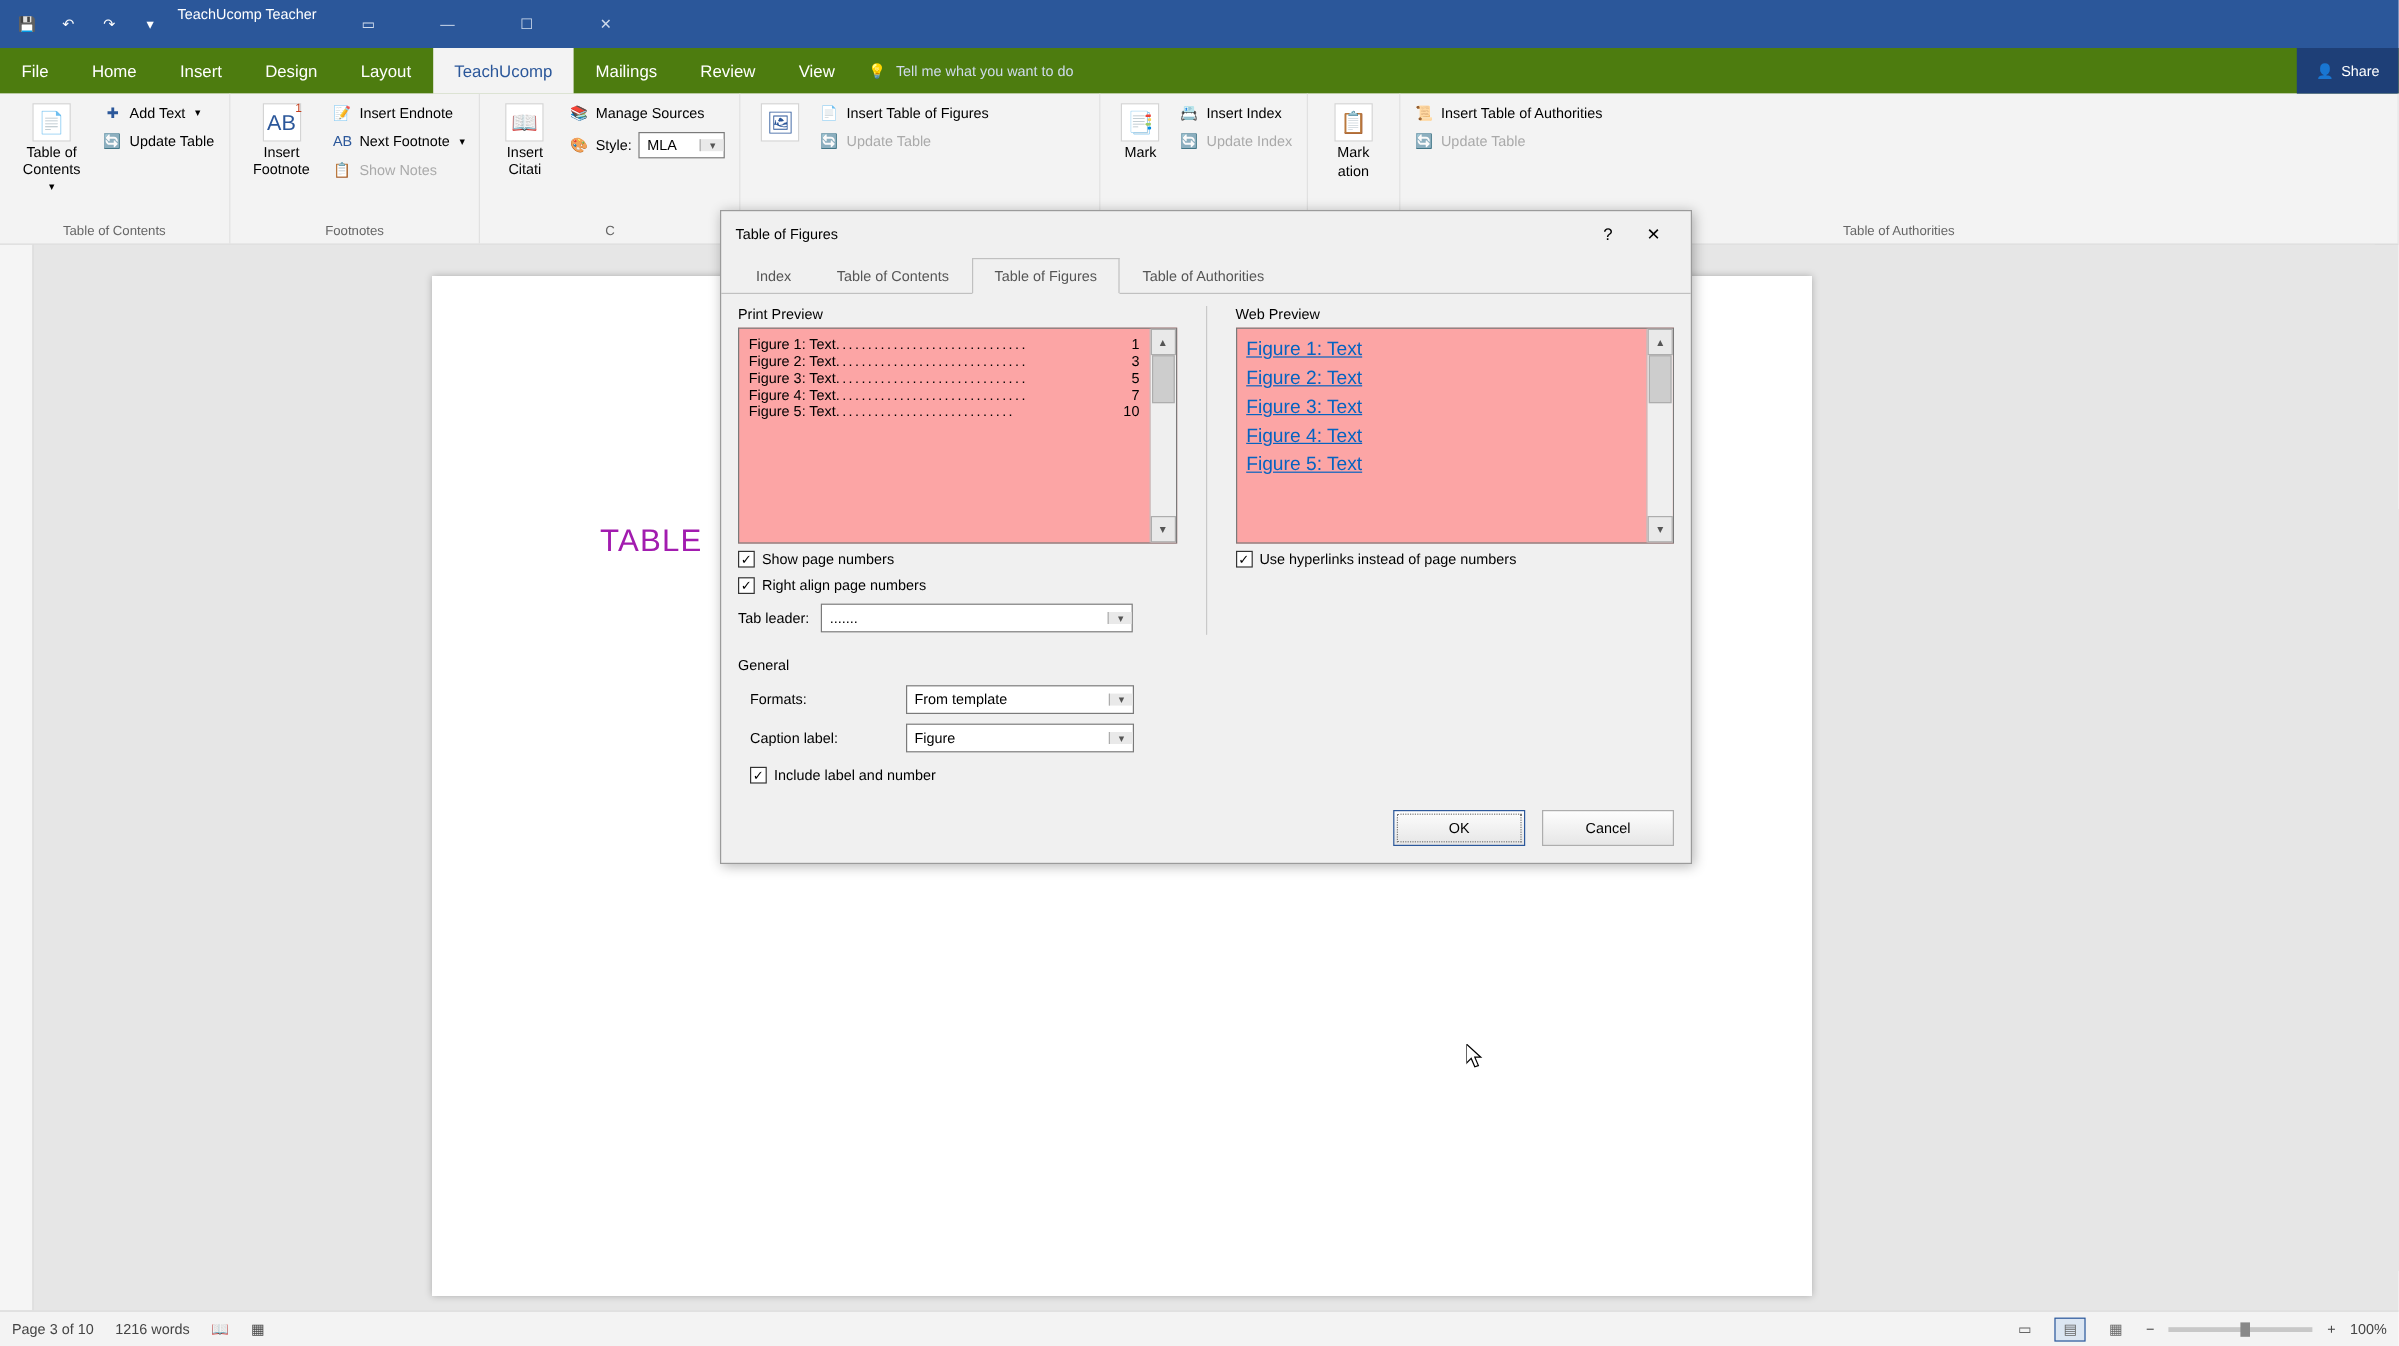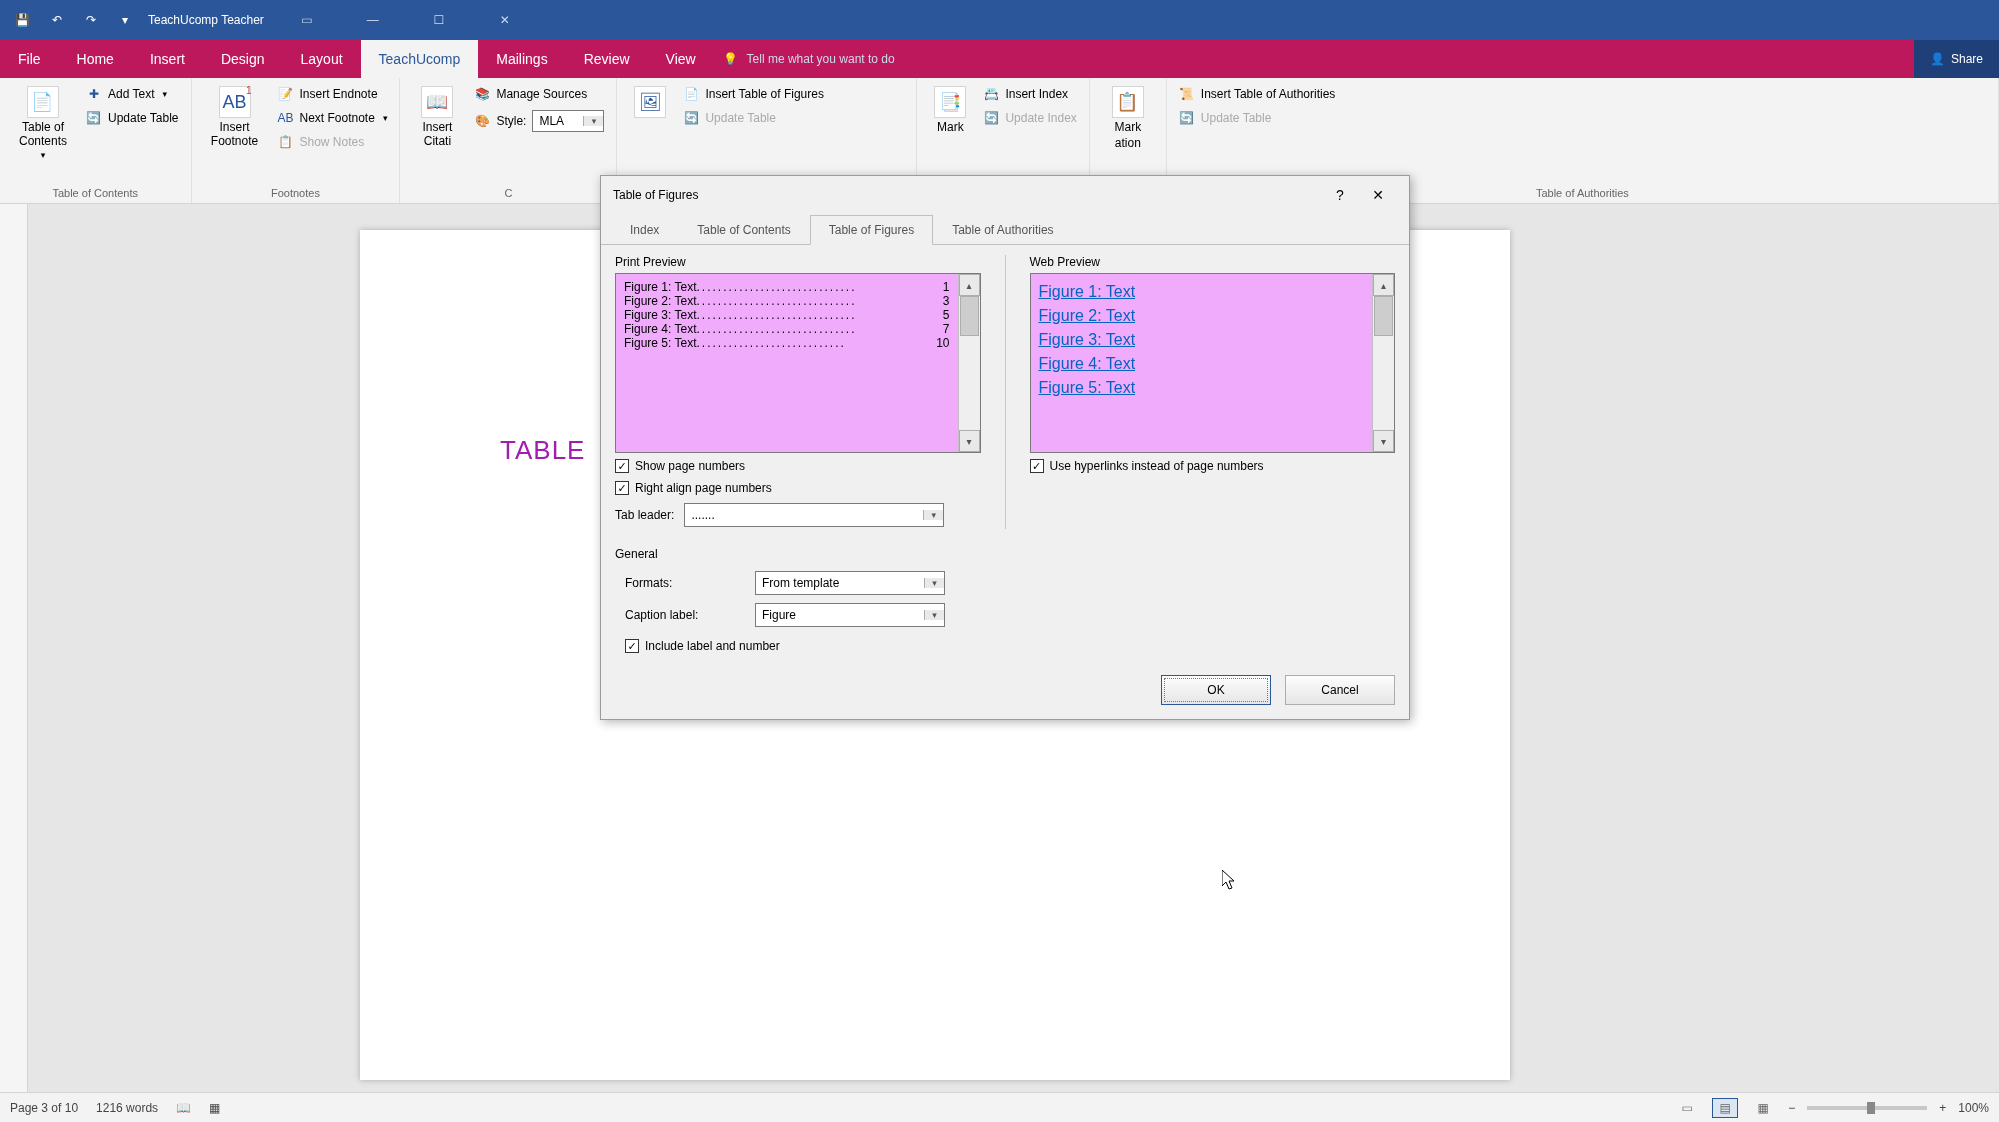"TeachUcomp Teacher" .title-right { align-items: center -> flex-start }
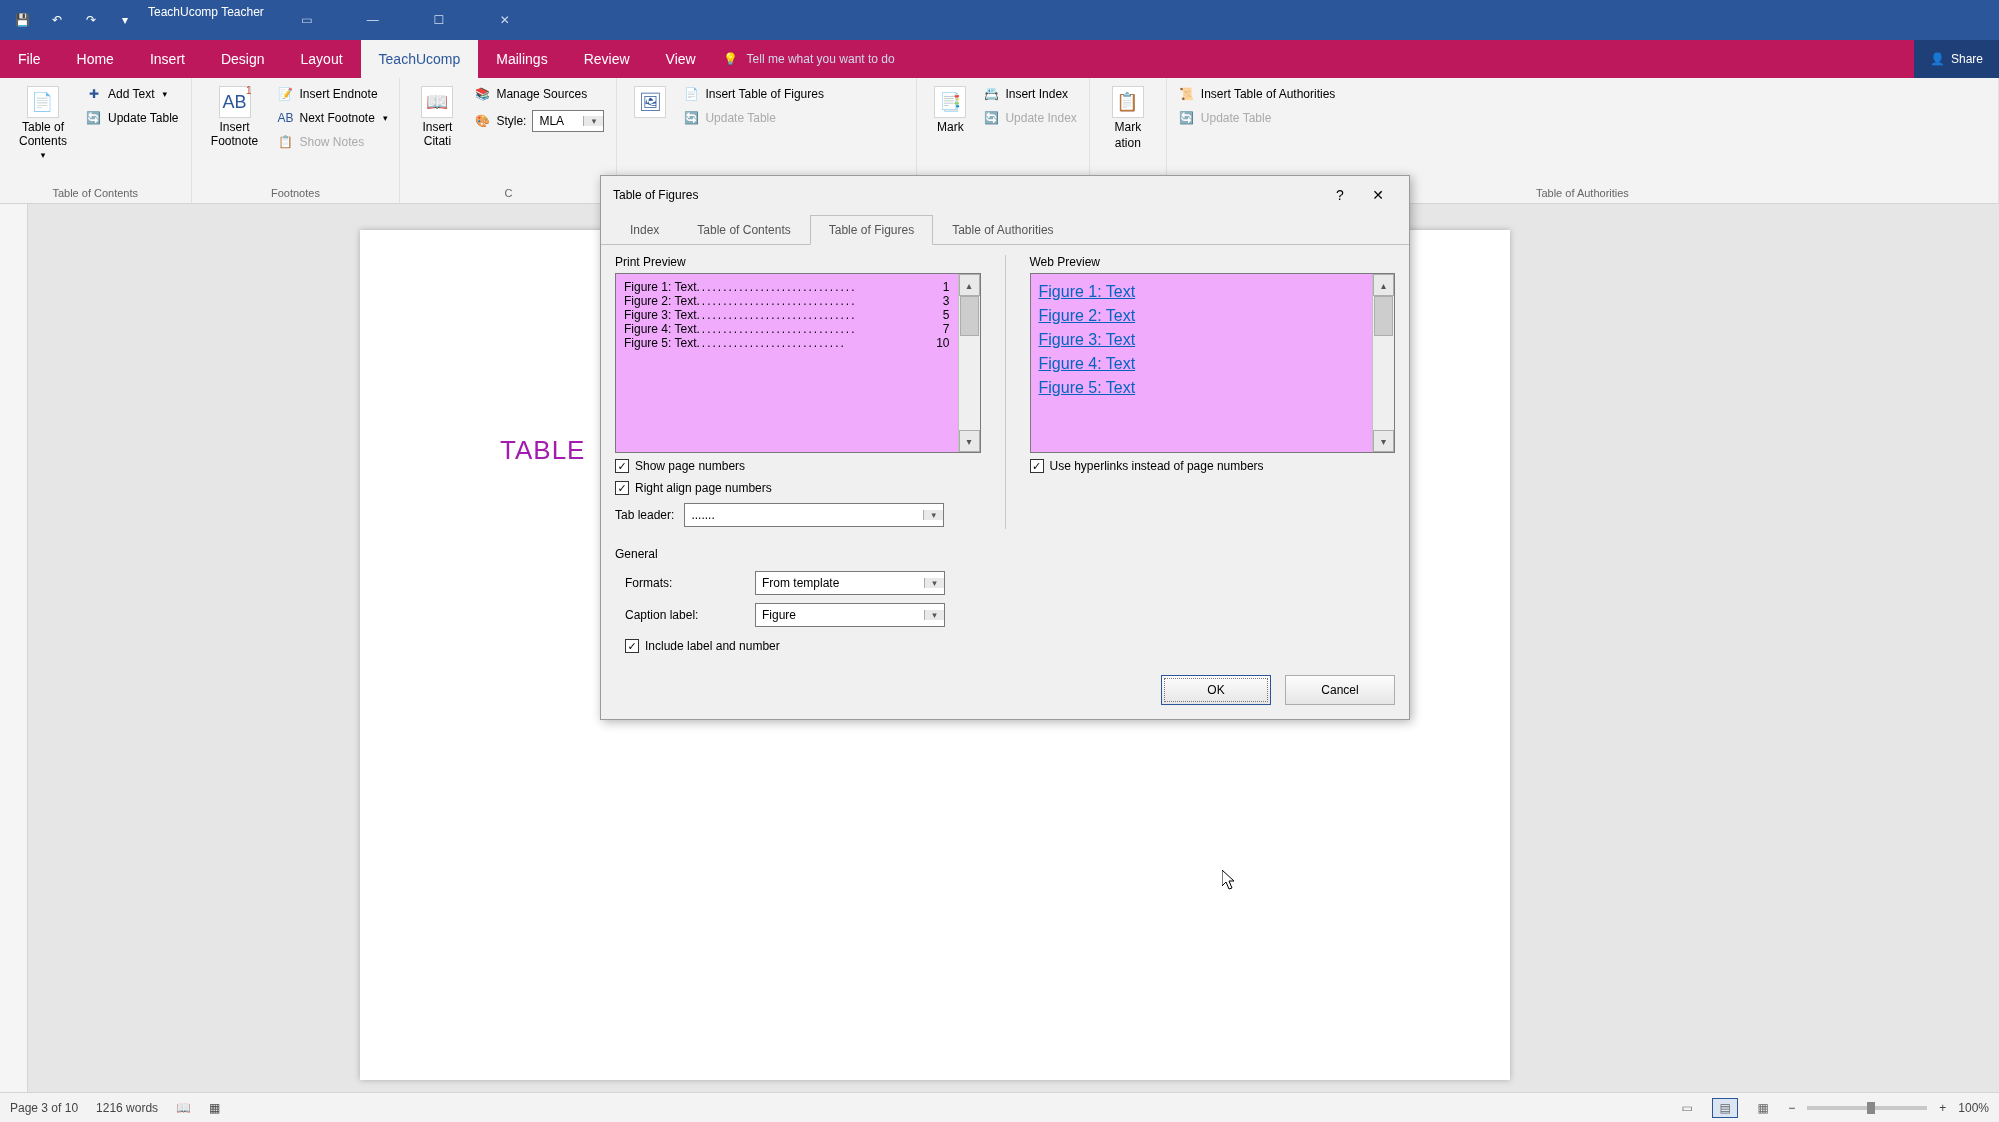"File" .ribbon-tabs { background: #be185d -> #4d7c0f }
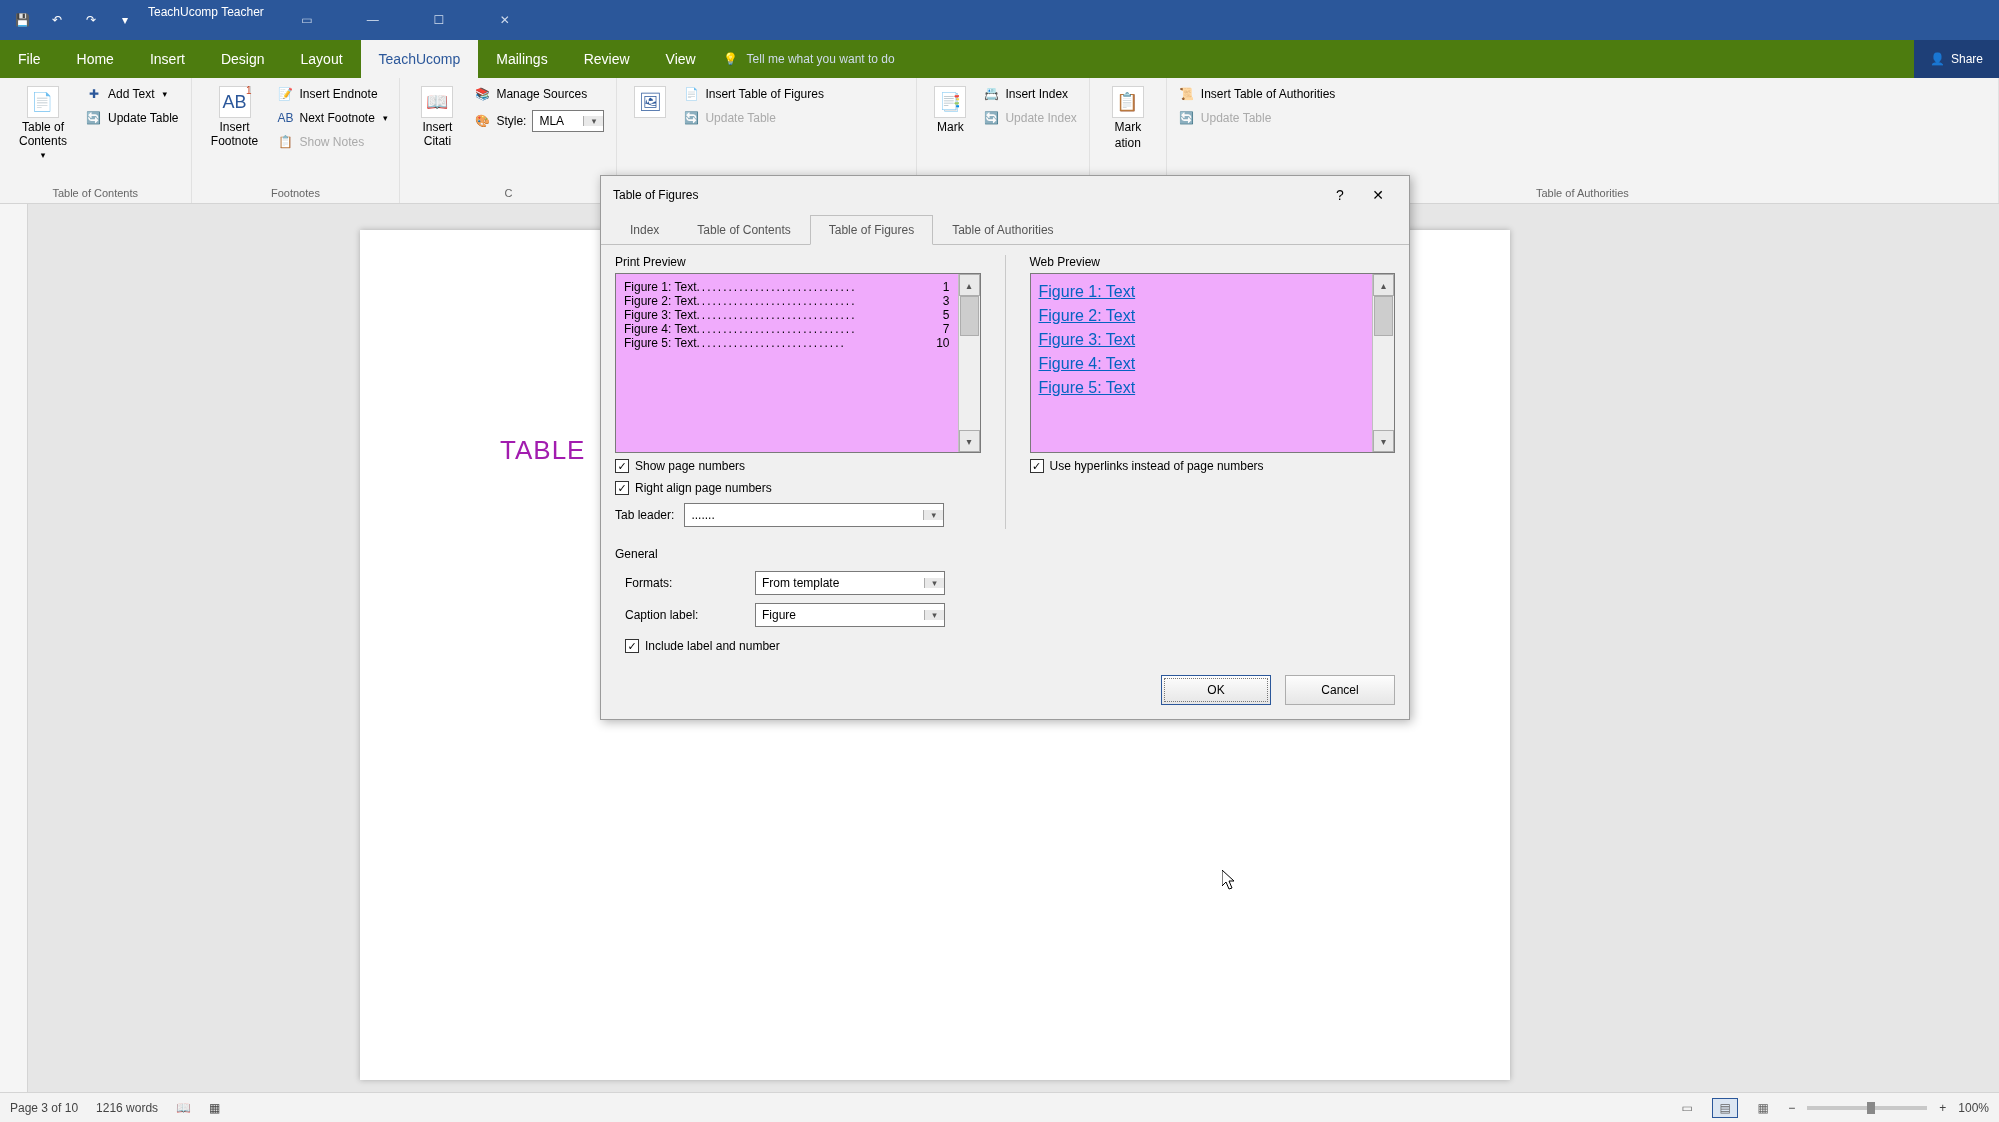"Figure 1: Text" .preview-box { background: #f0abfc -> #fca5a5 }
